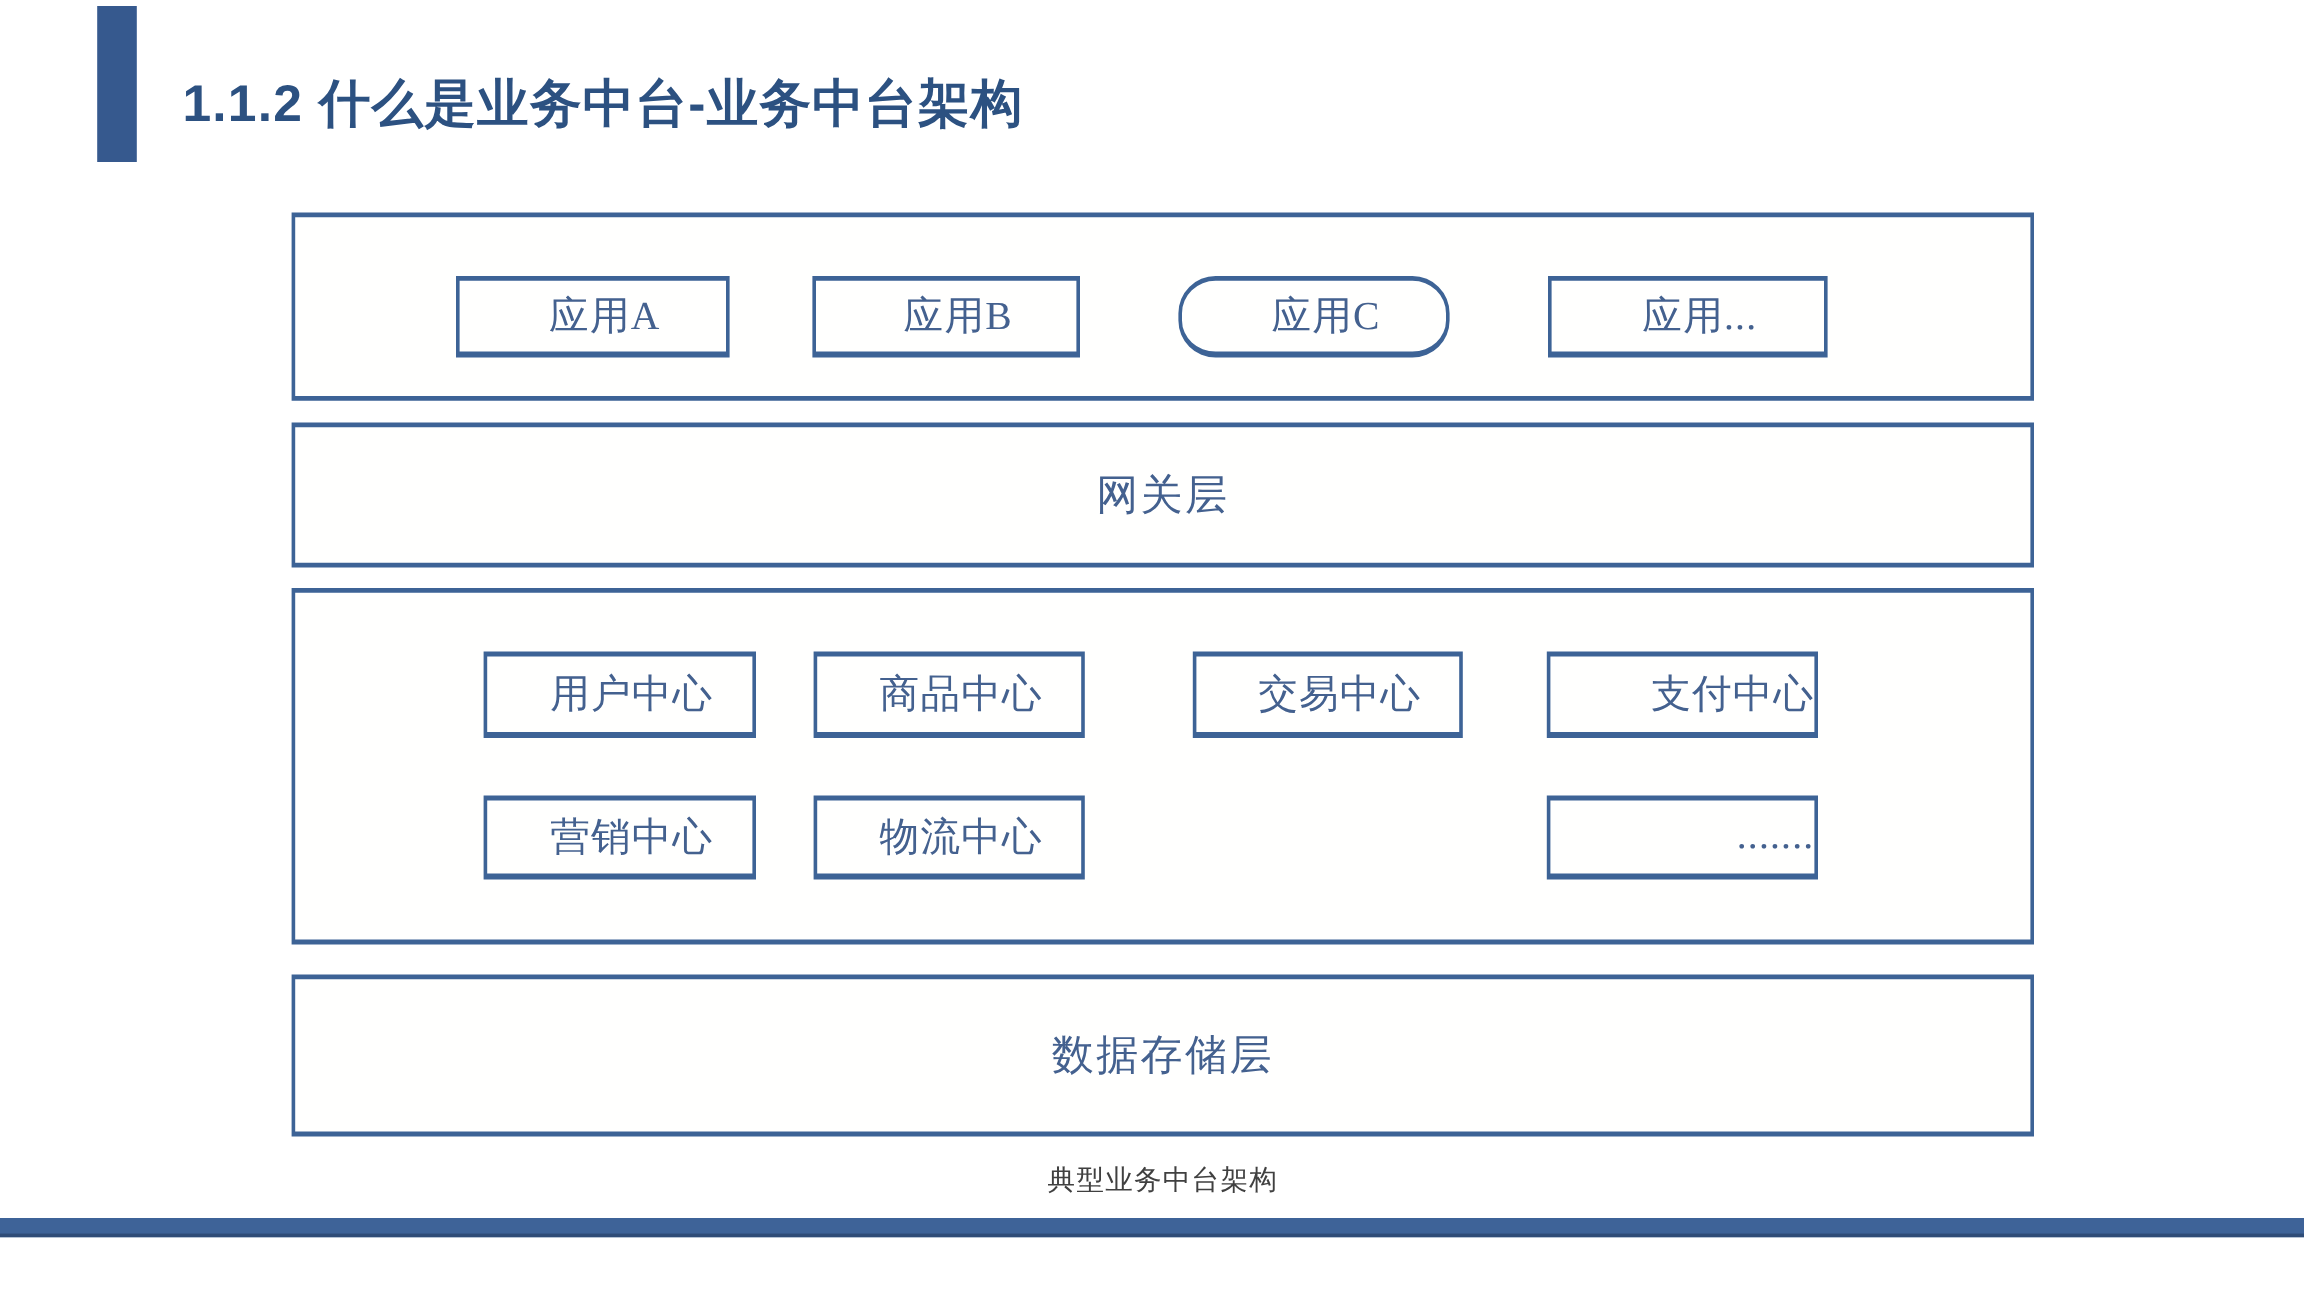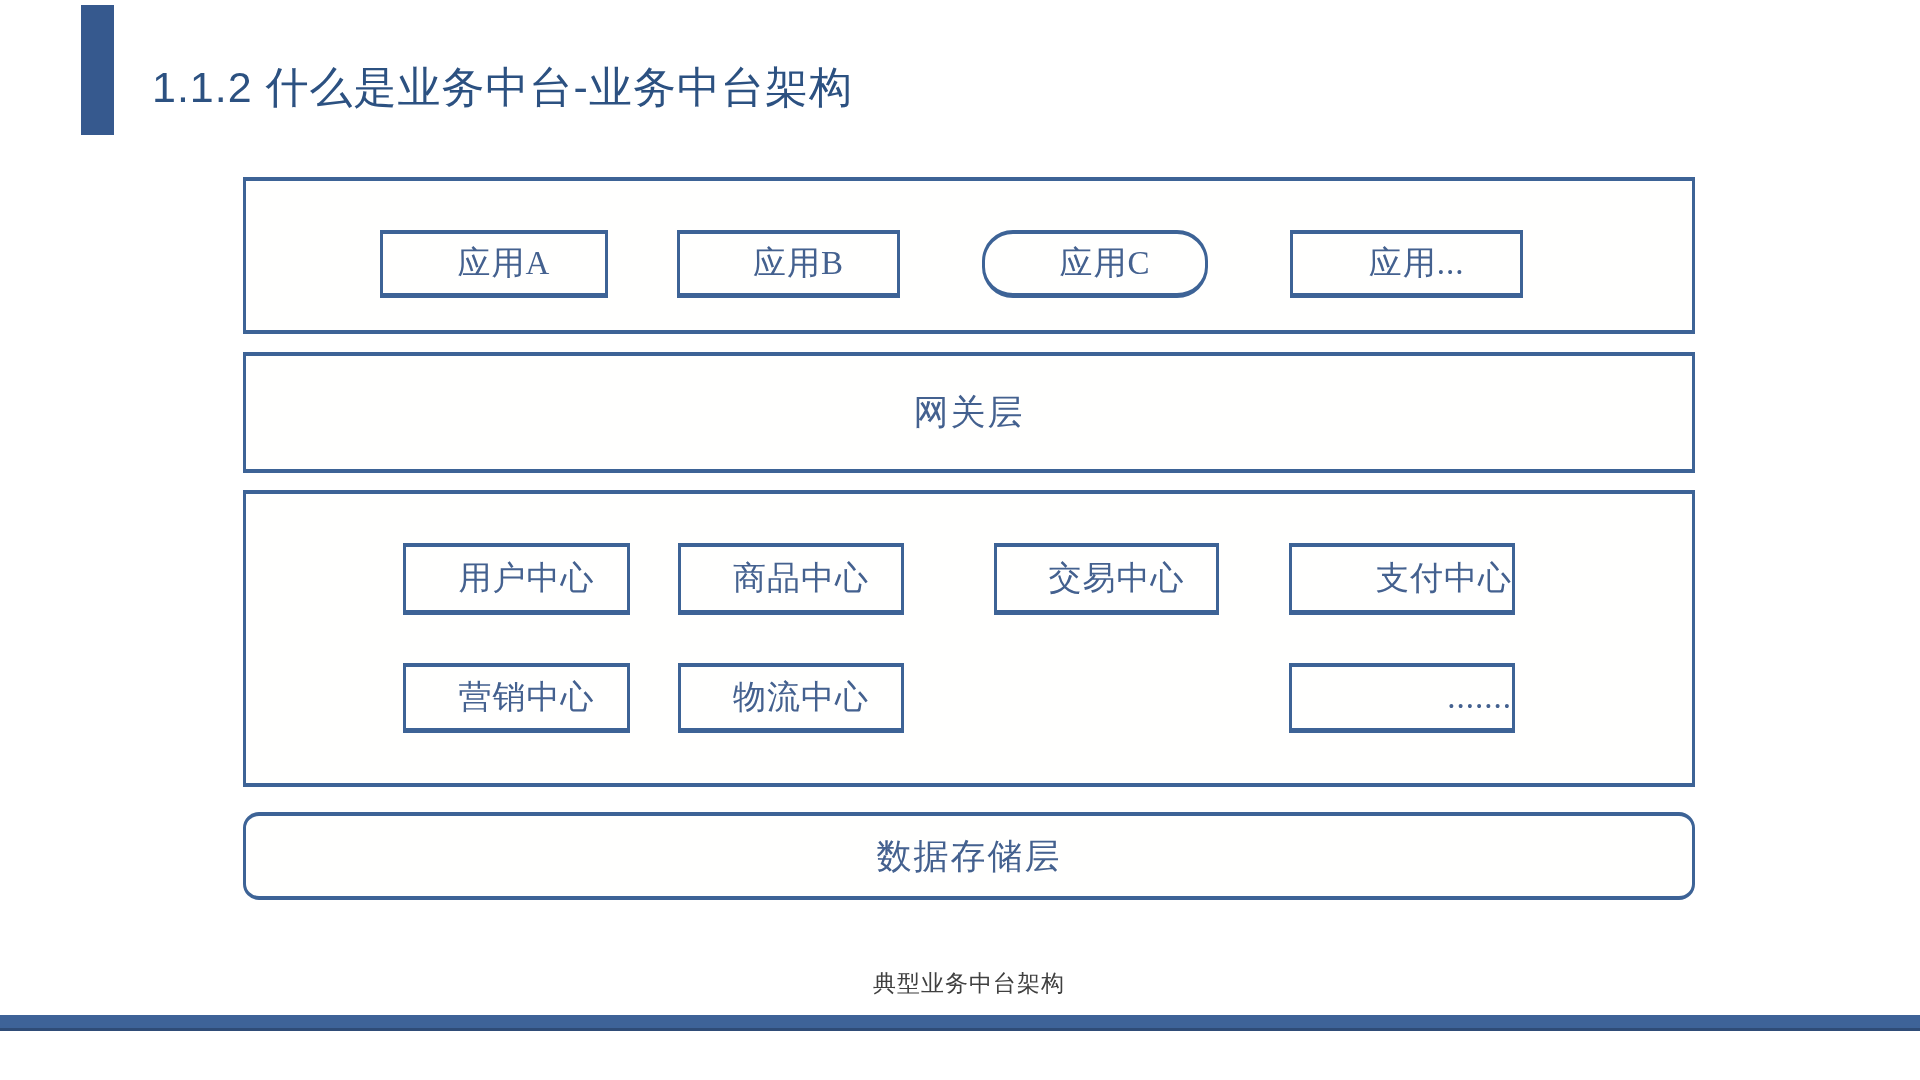"1.1.2 什么是业务中台-业务中台架构" .page-title { font-weight: normal -> bold }
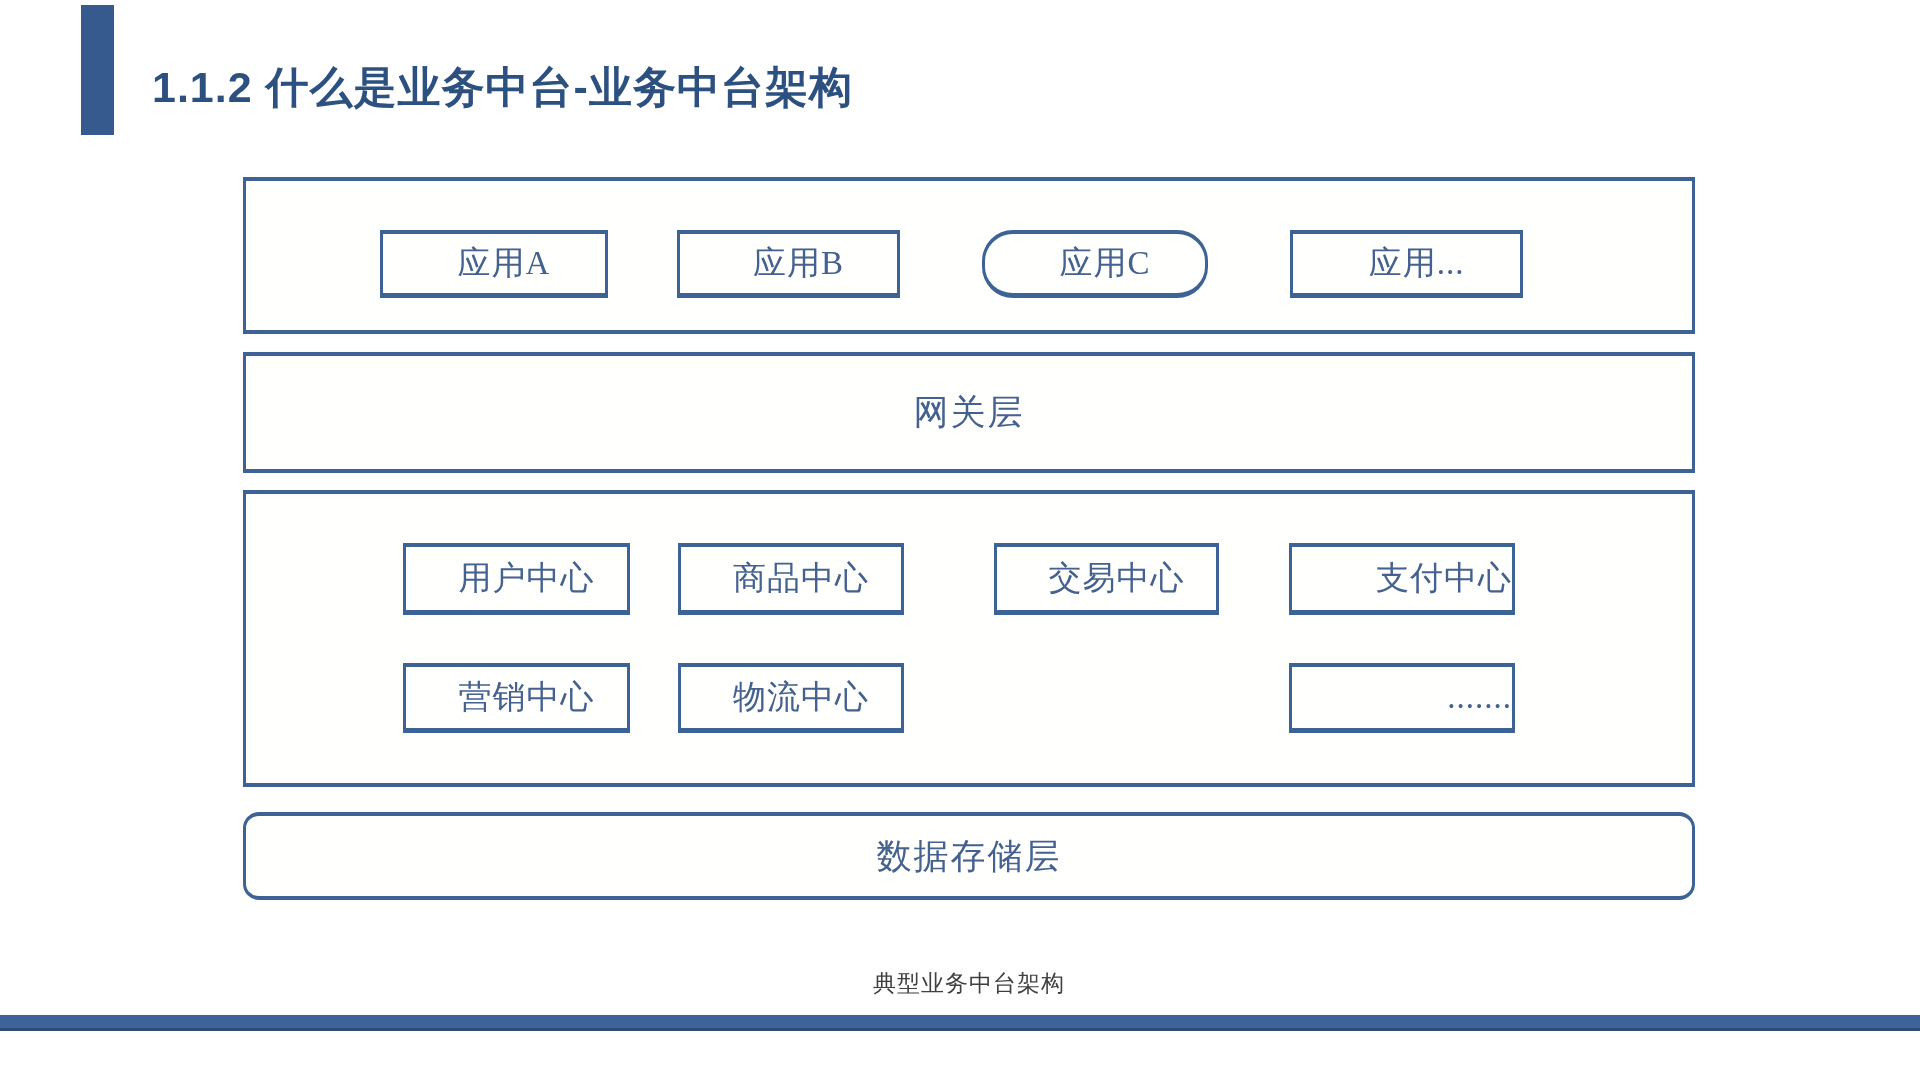"数据存储层" .layer-storage { border-radius: 16px -> none; height: 88px -> 135px }
